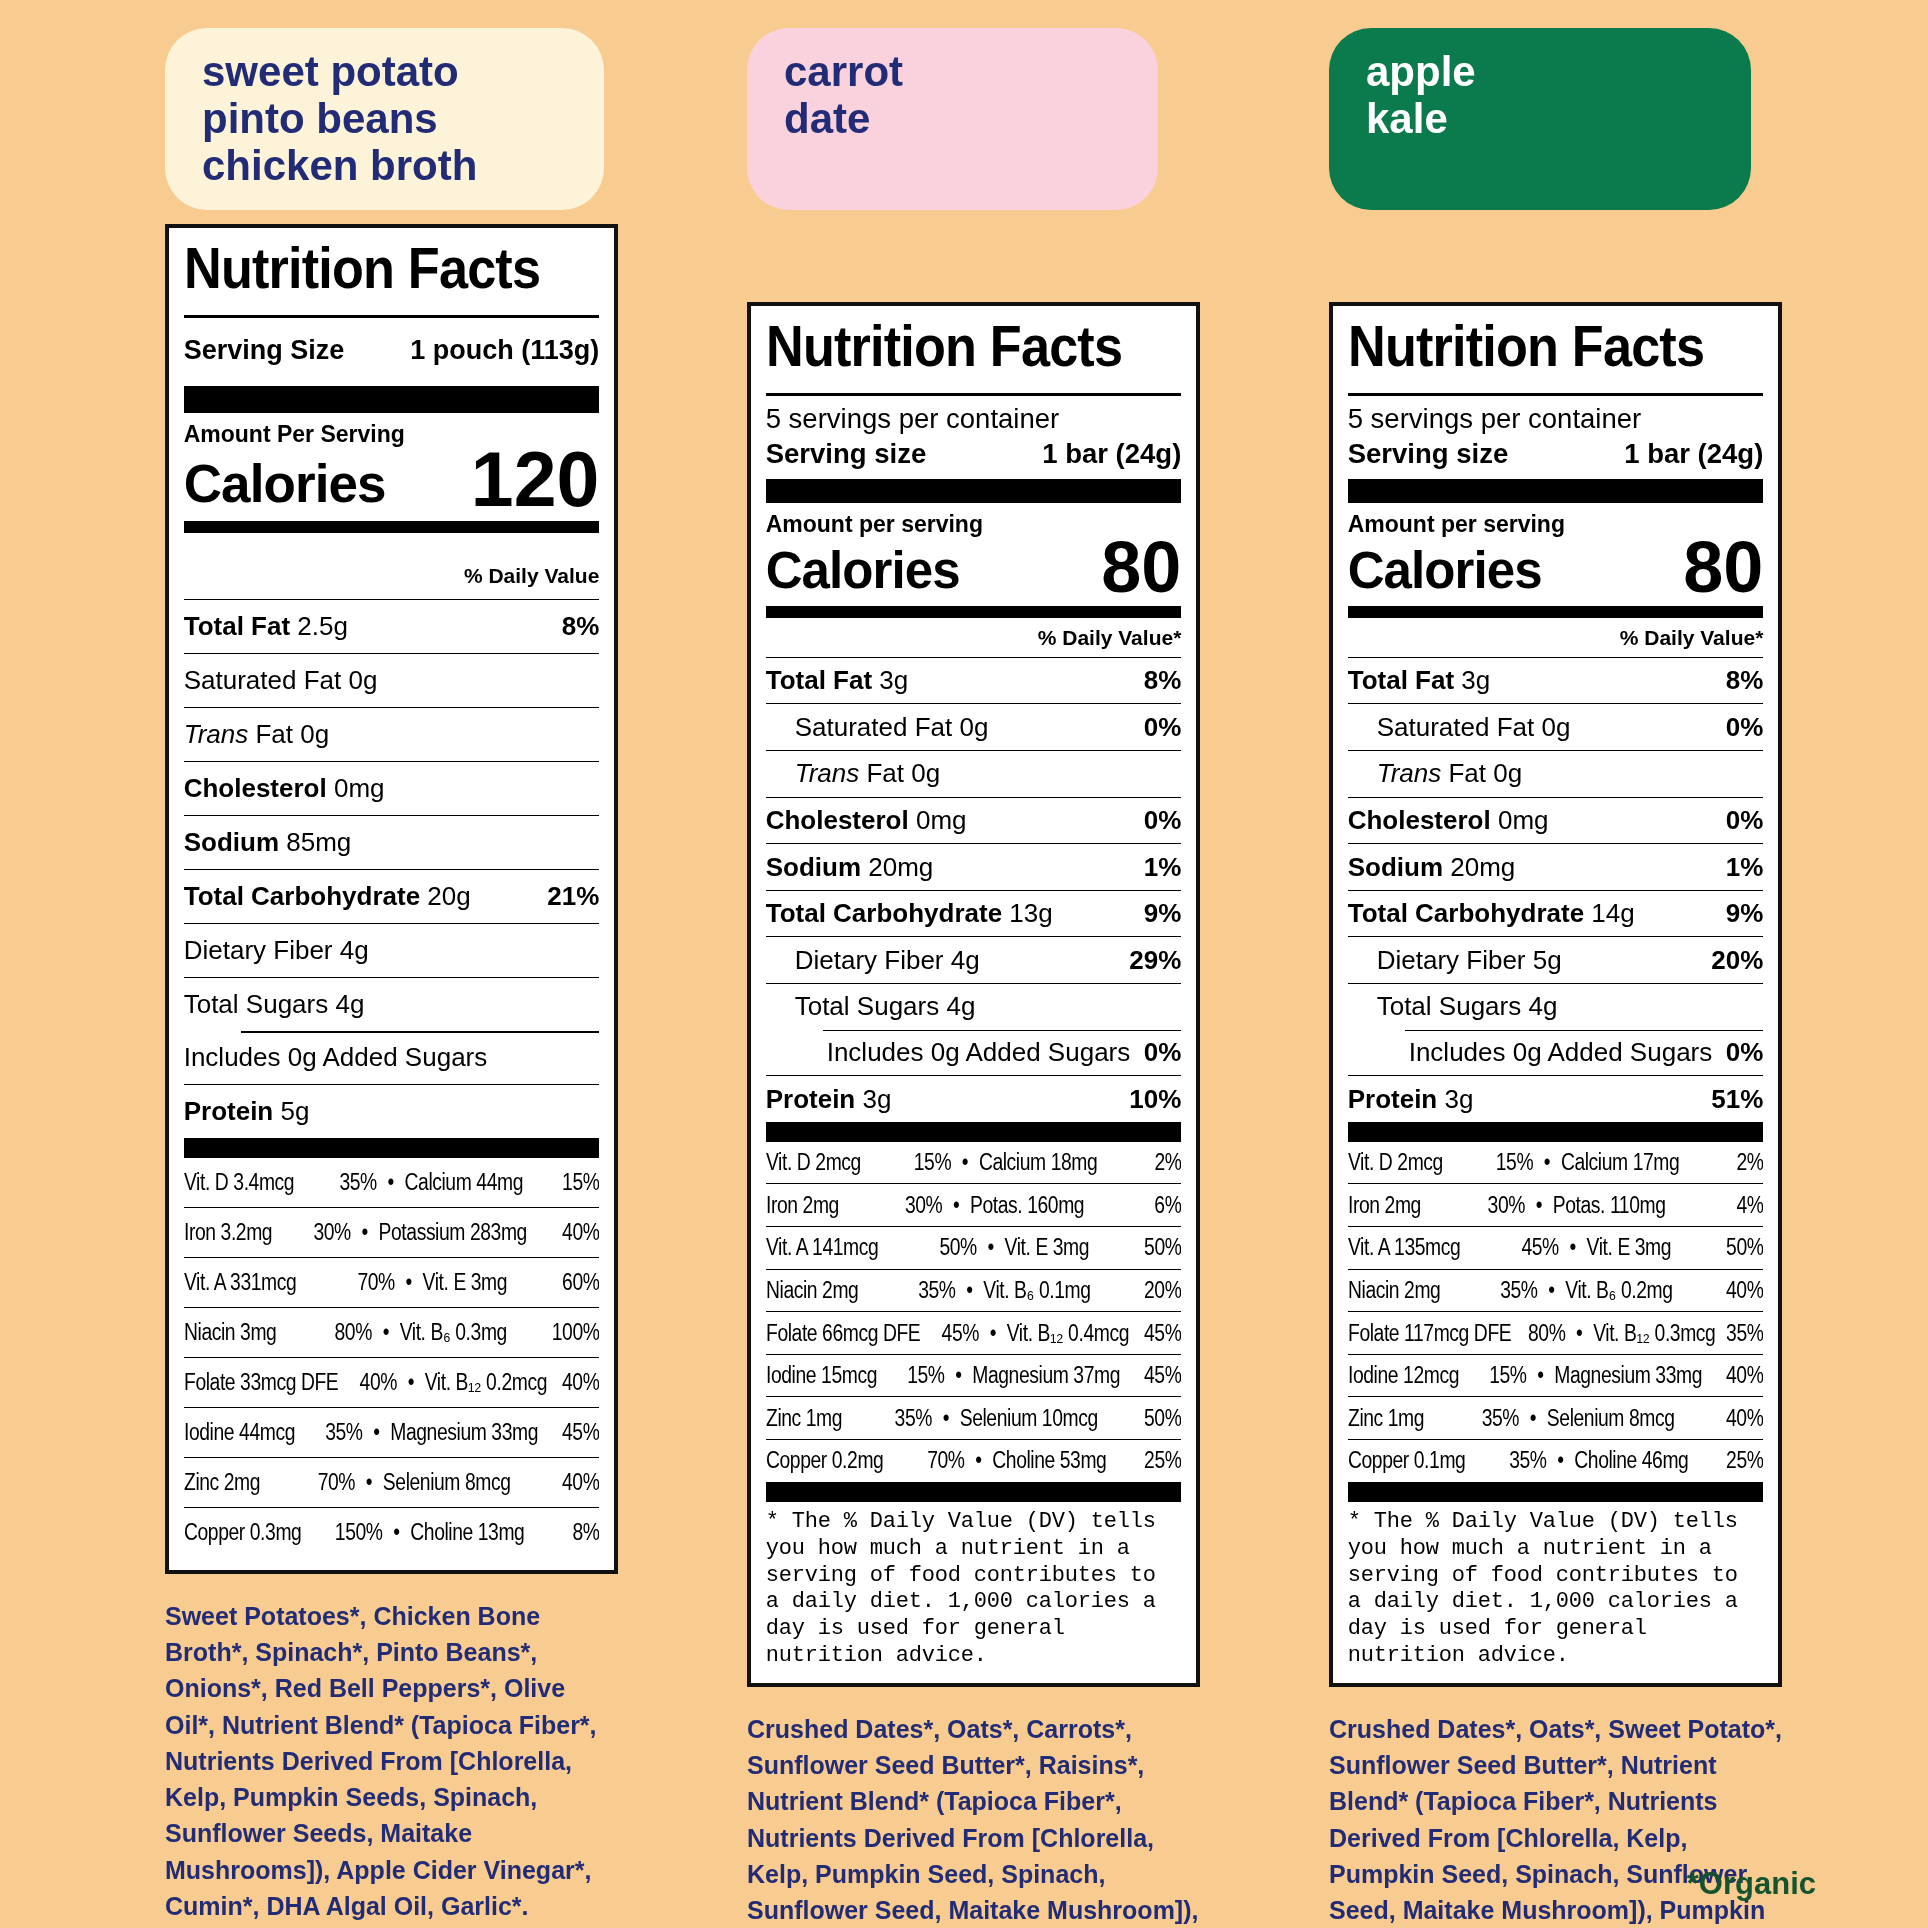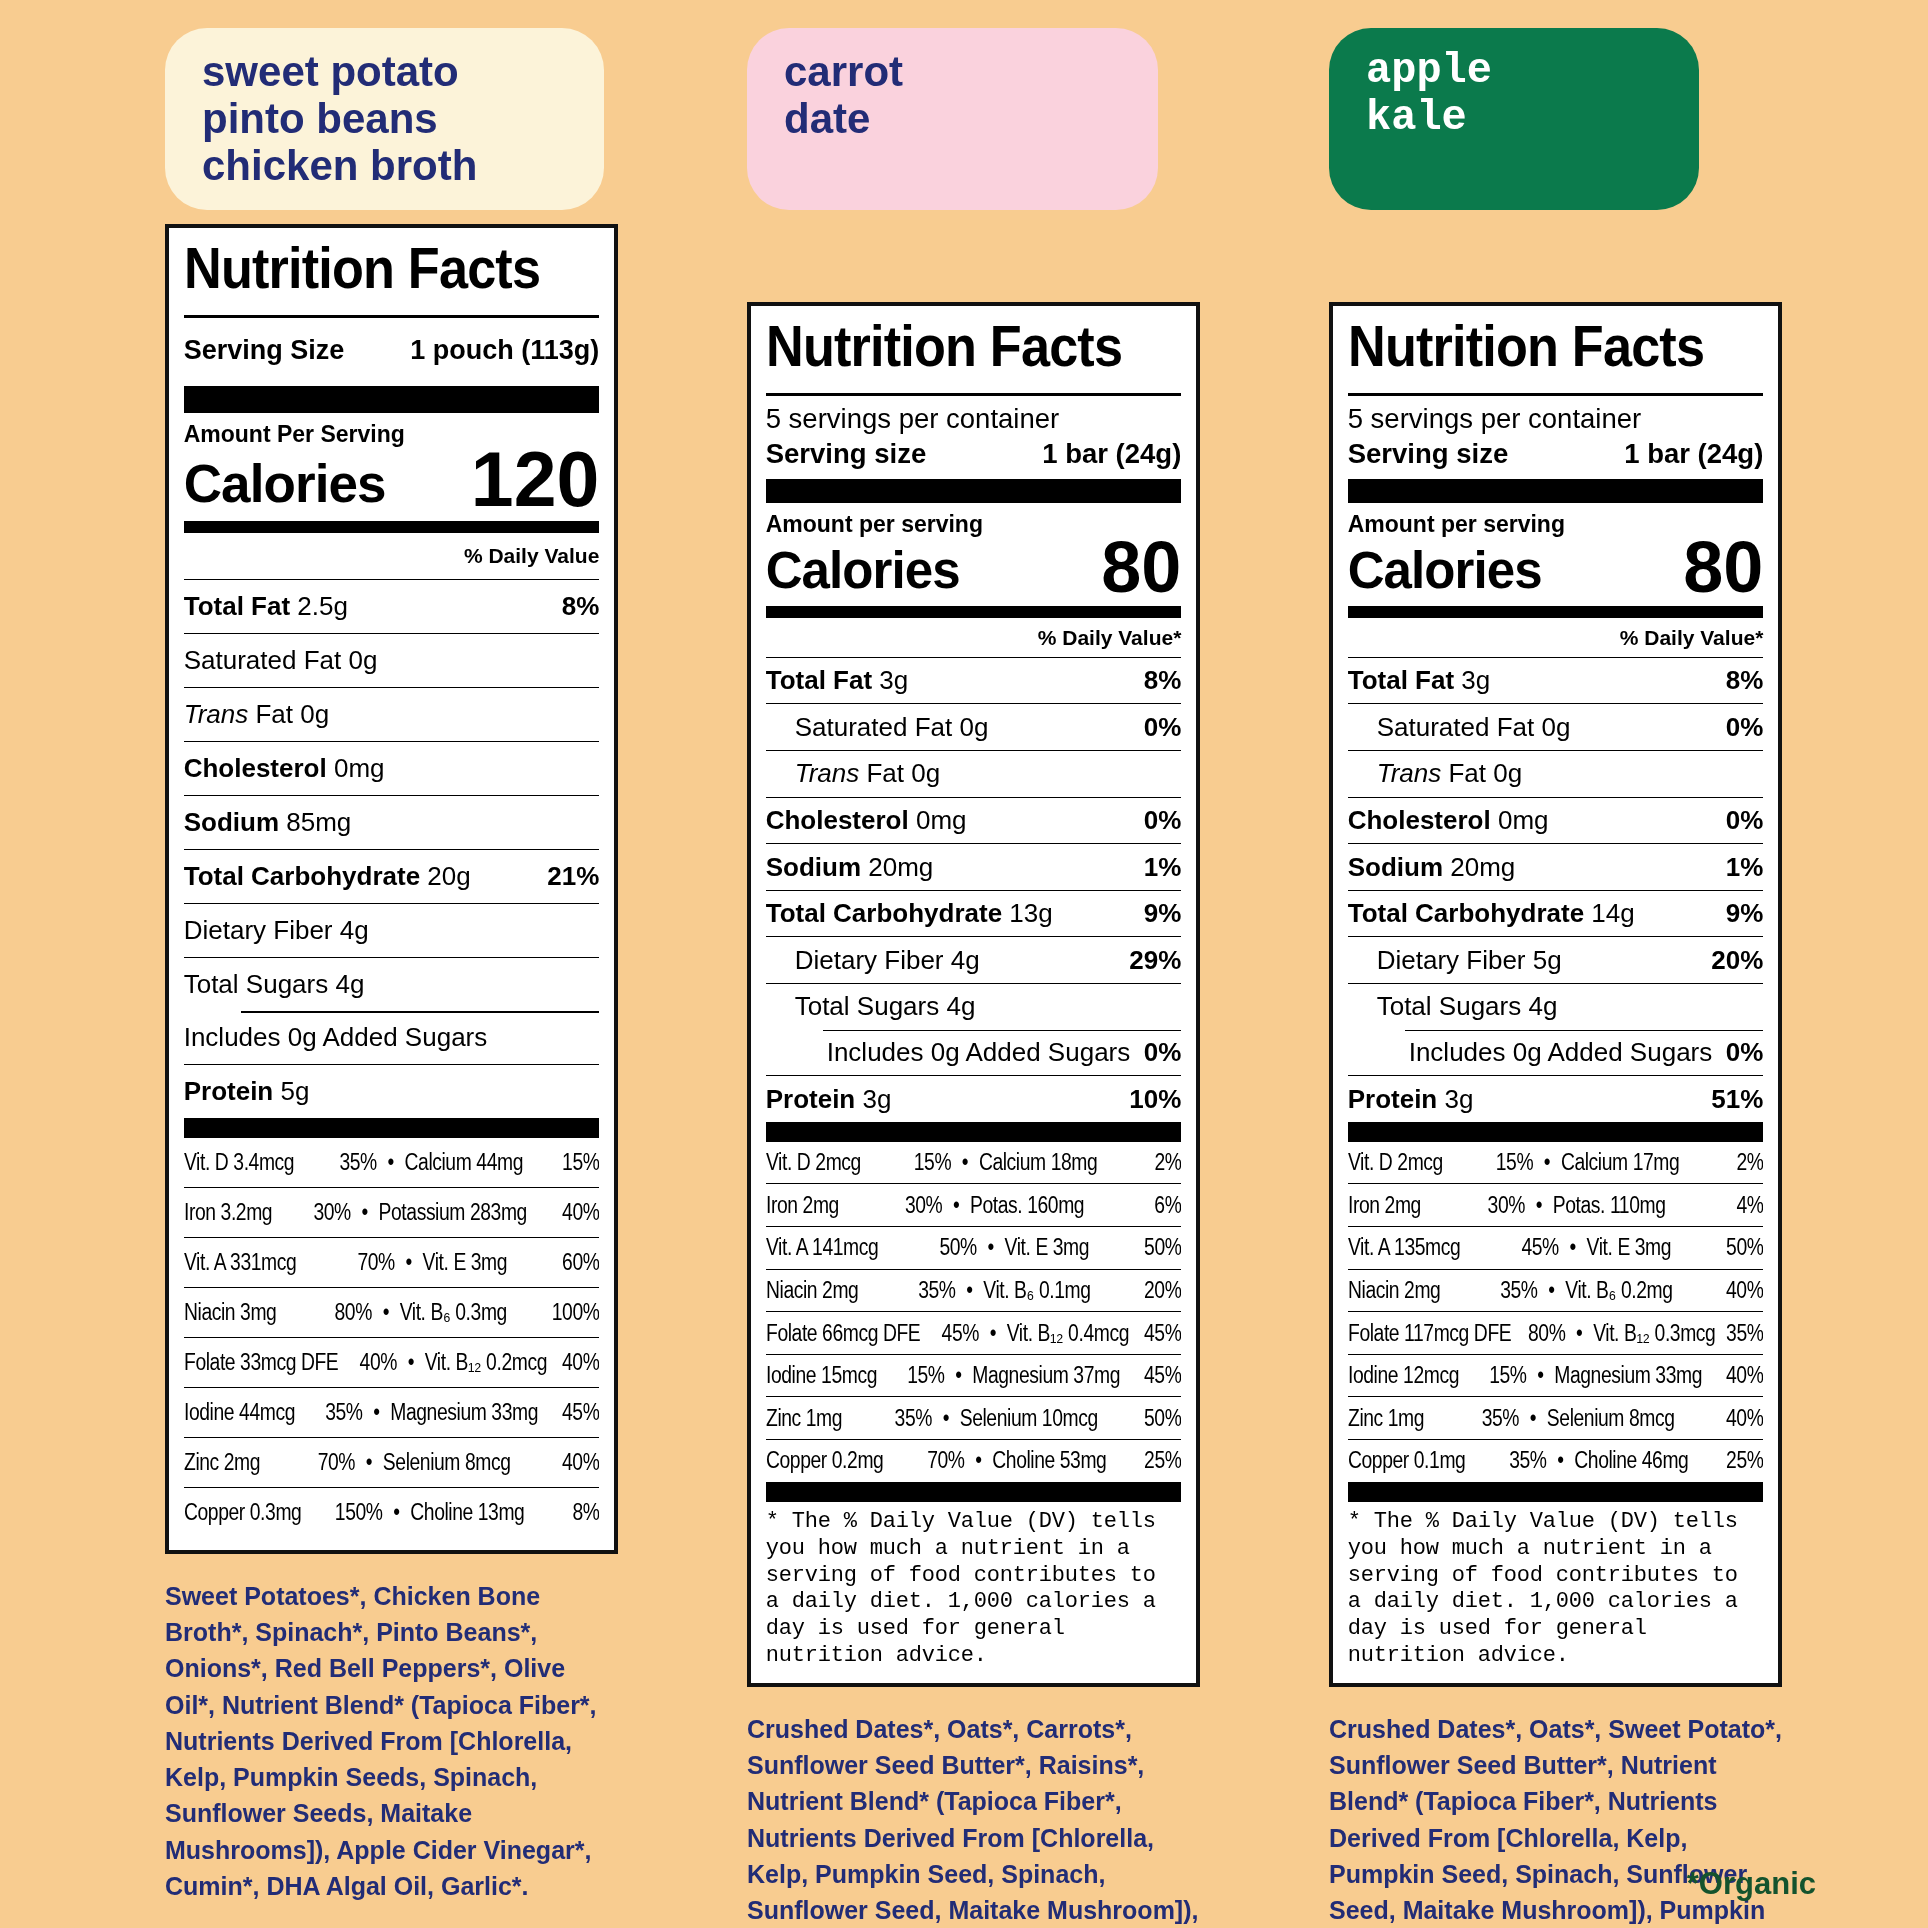"apple" .col:nth-child(3) .badge { font-family: Liberation Mono, monospace -> none; width: 370px -> 422px }
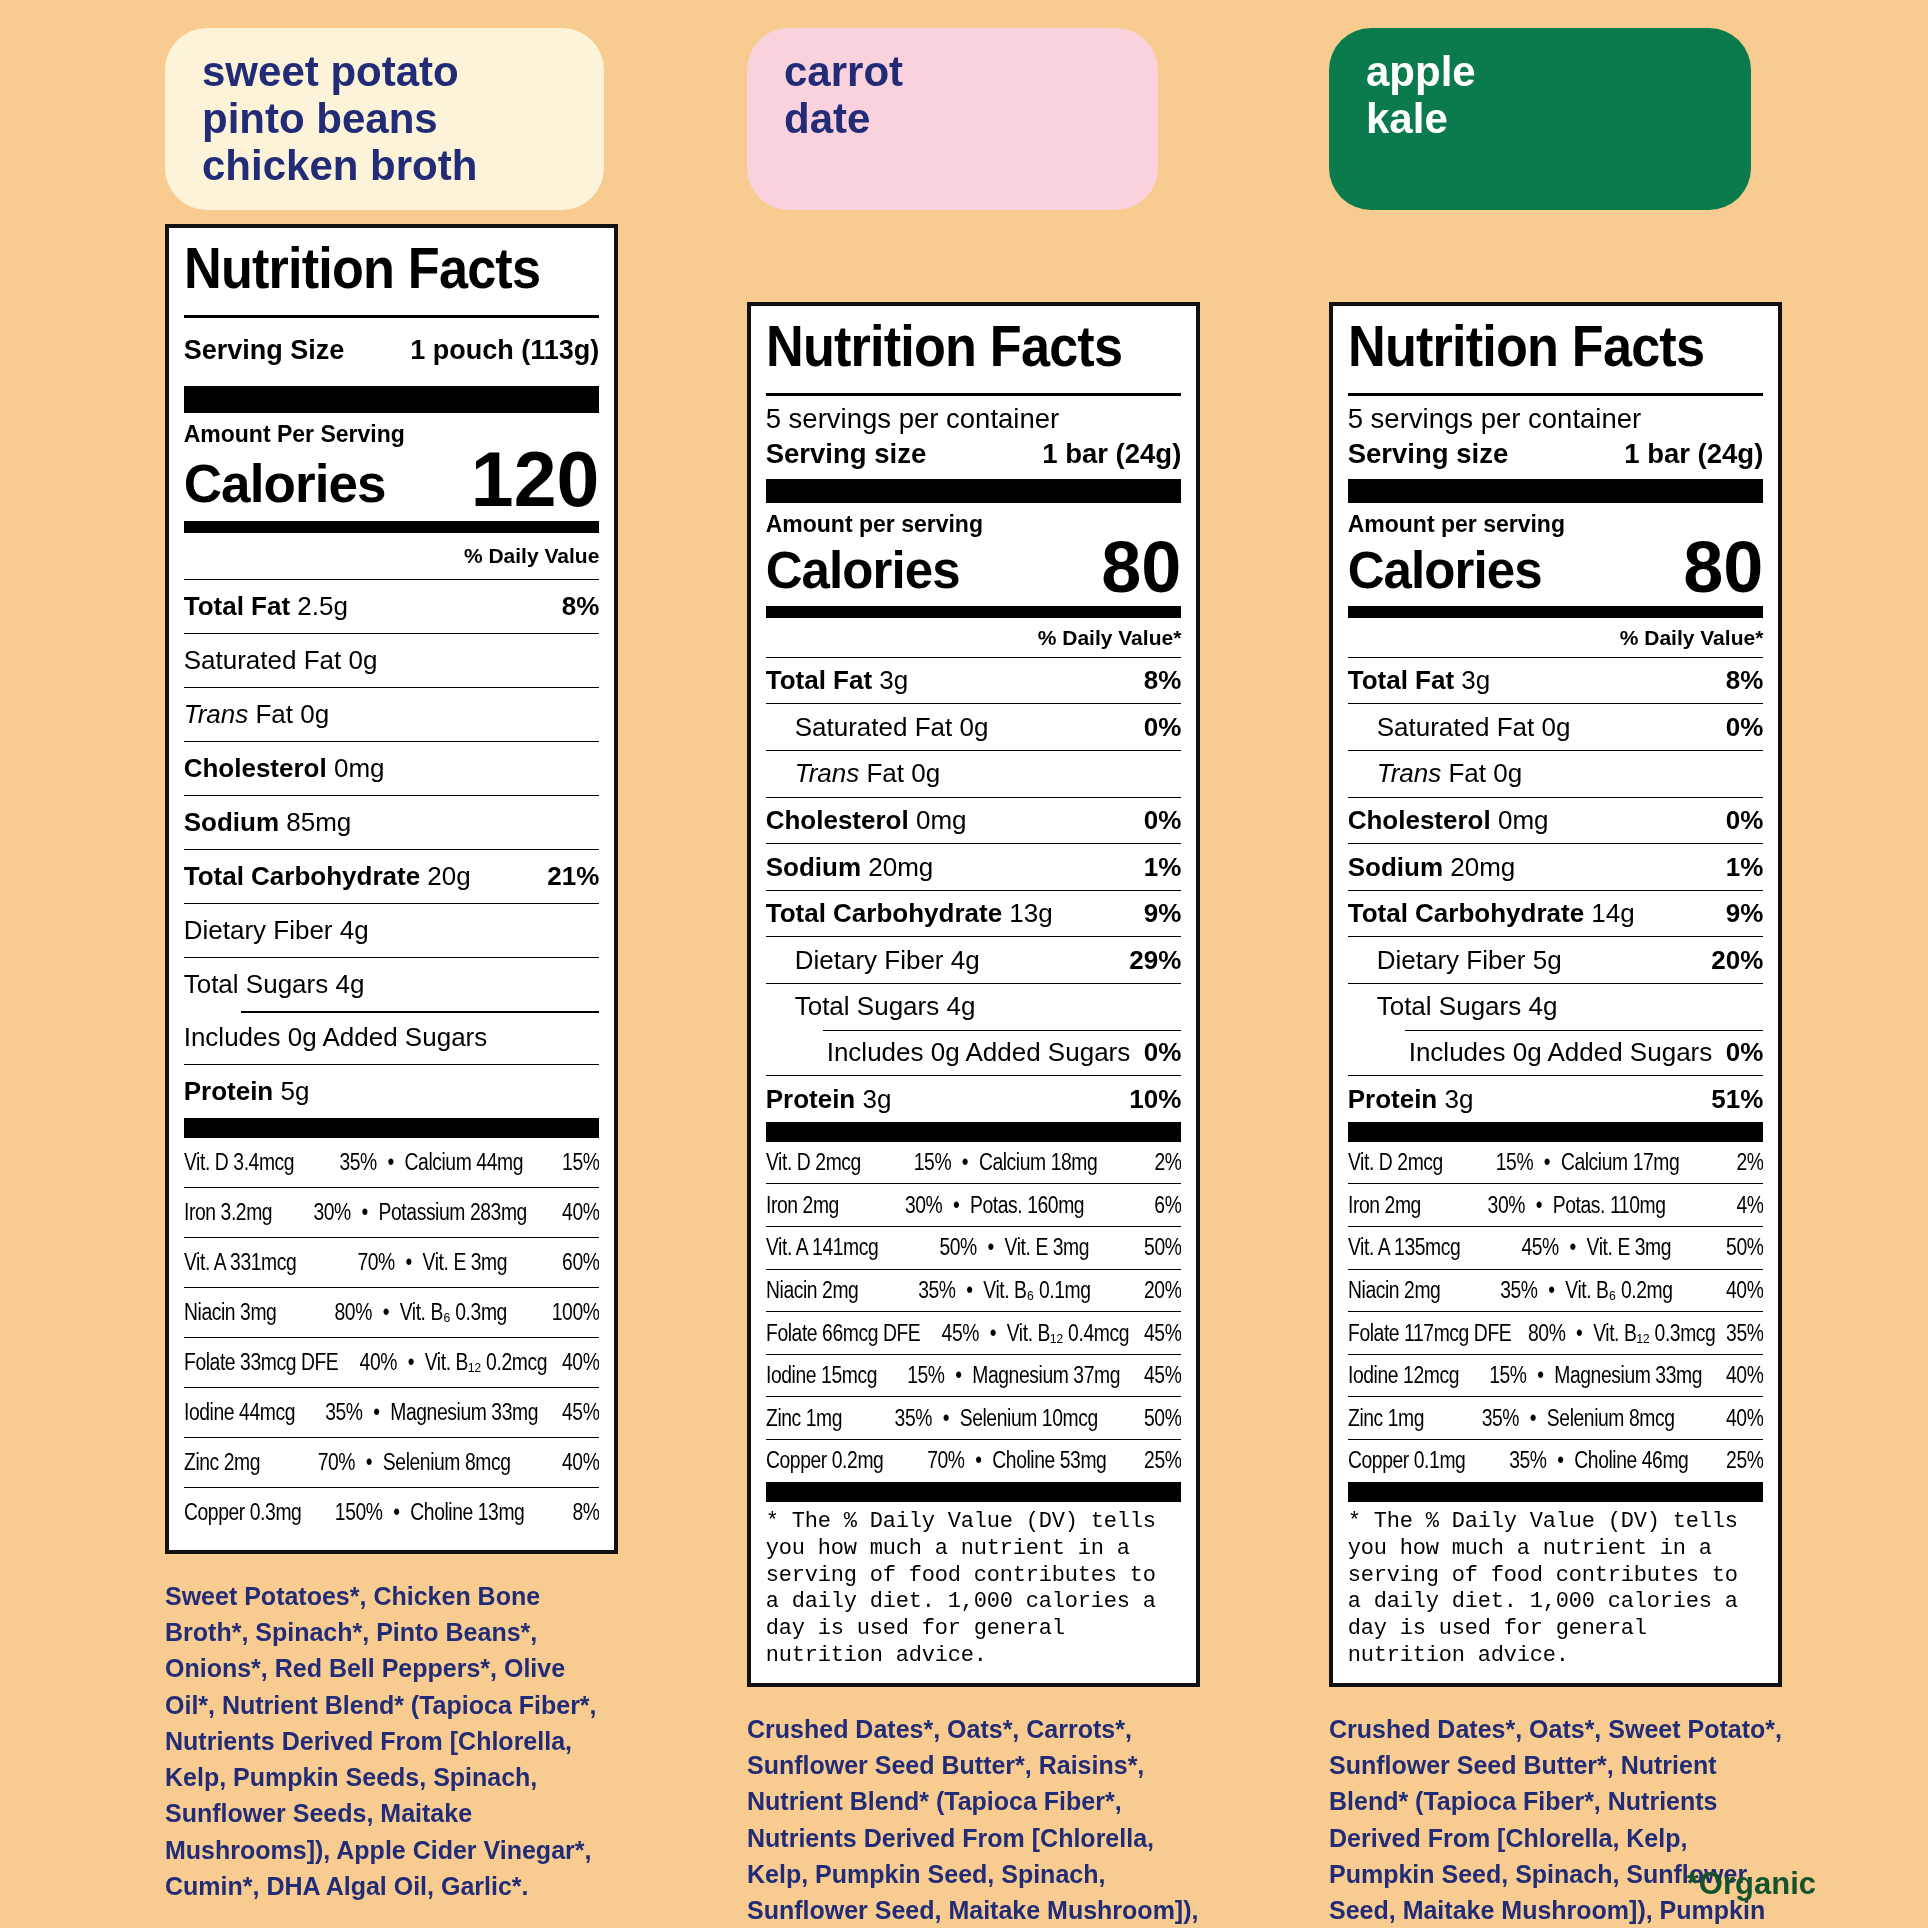"% Daily Value" .tall .dvh { margin-top: none -> 20px }
